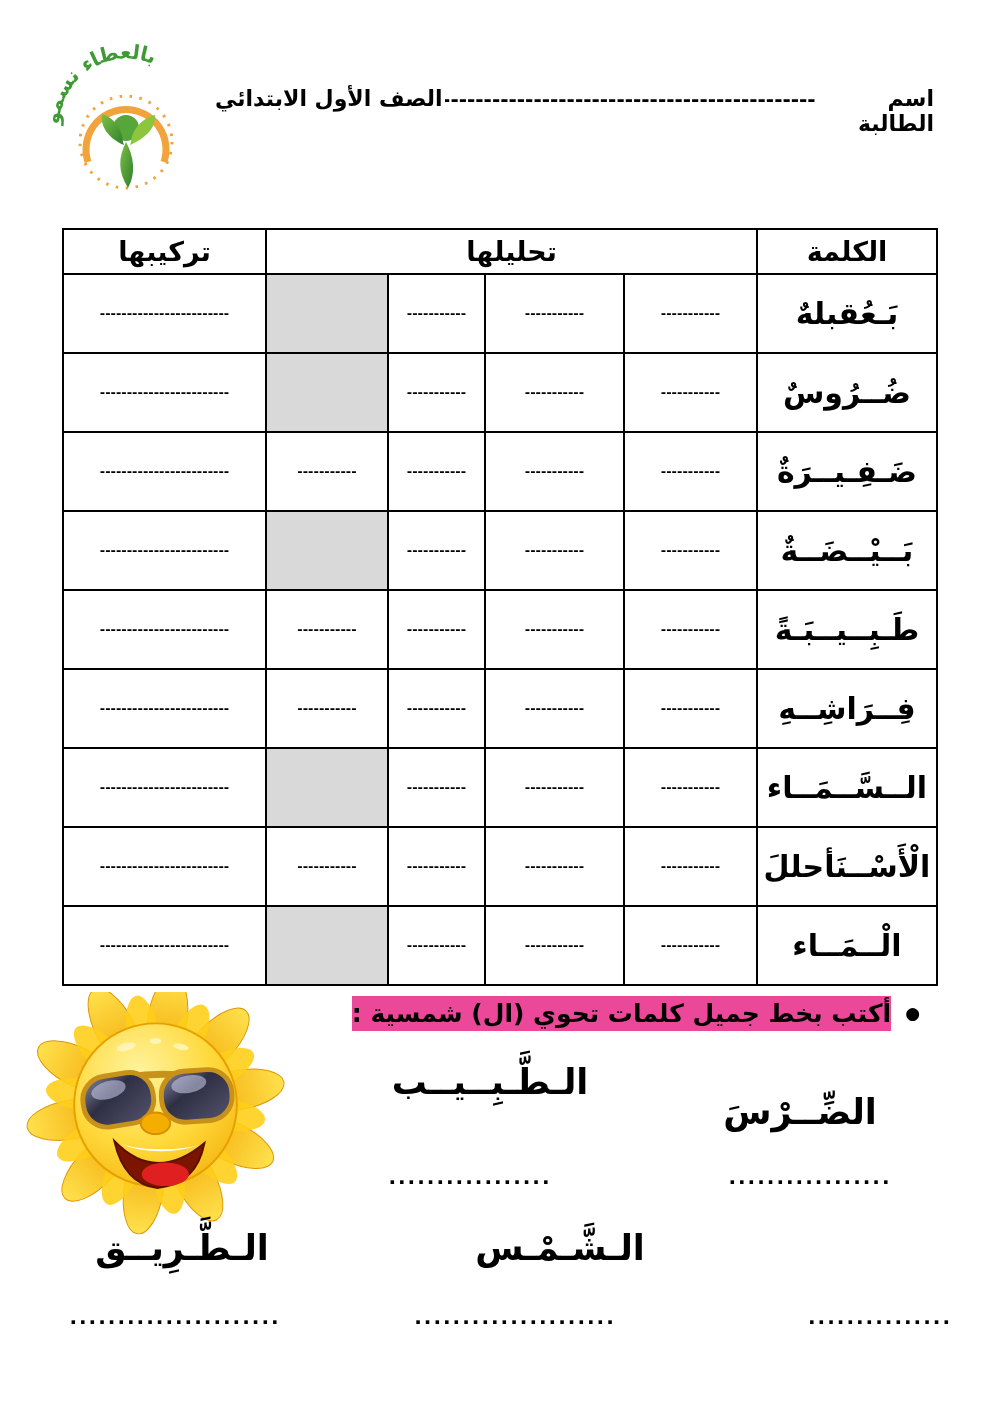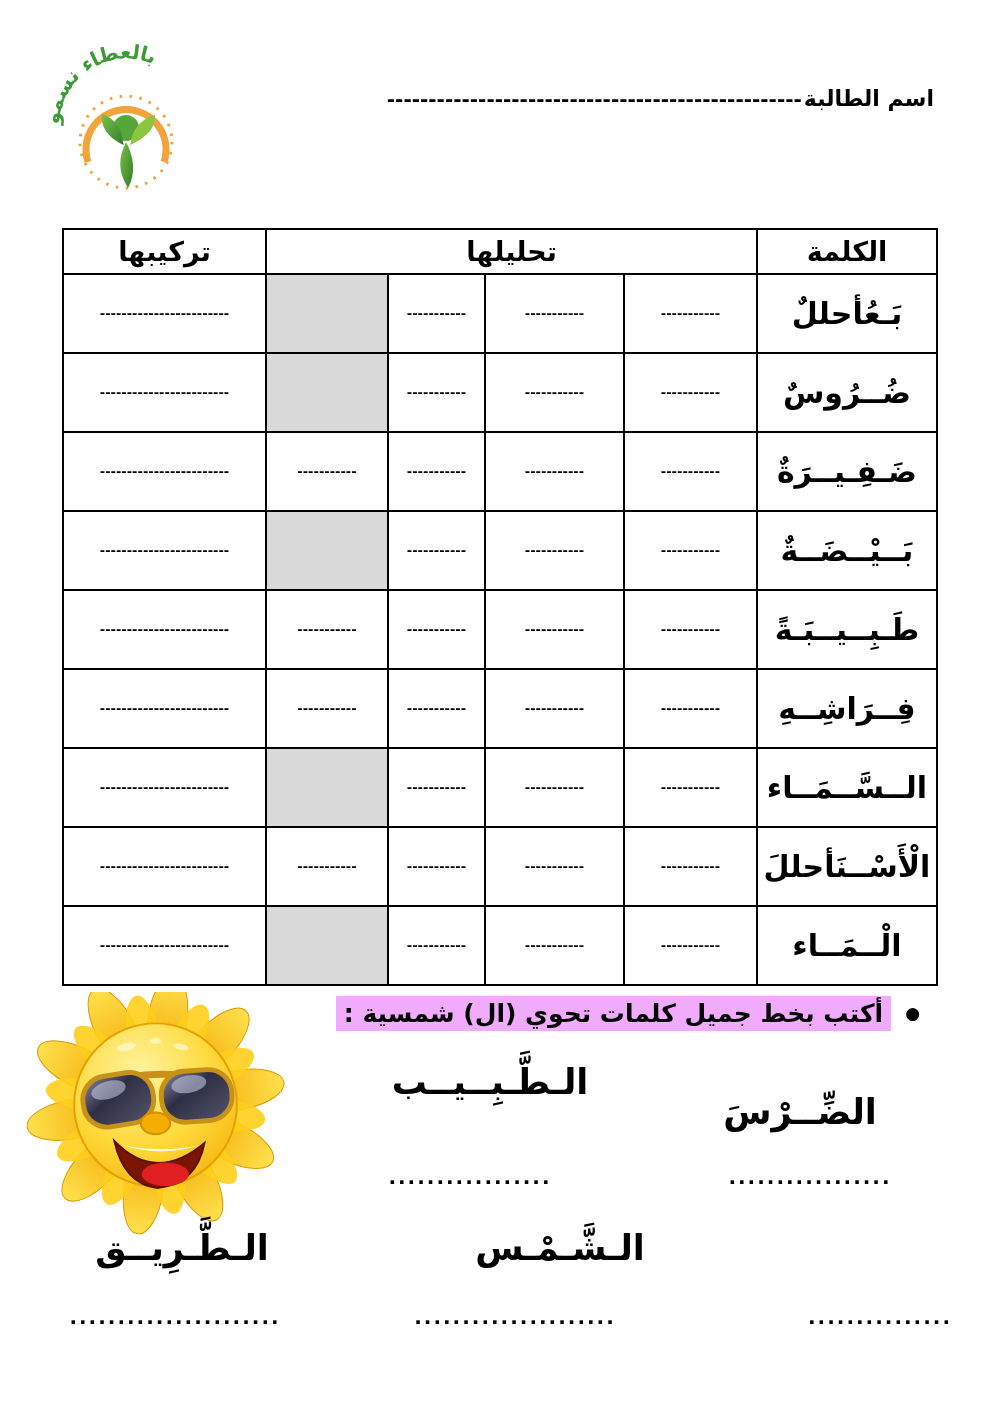"الصف الأول الابتدائي" span { html: none -> <span>الصف الأول الابتدائي</span> }
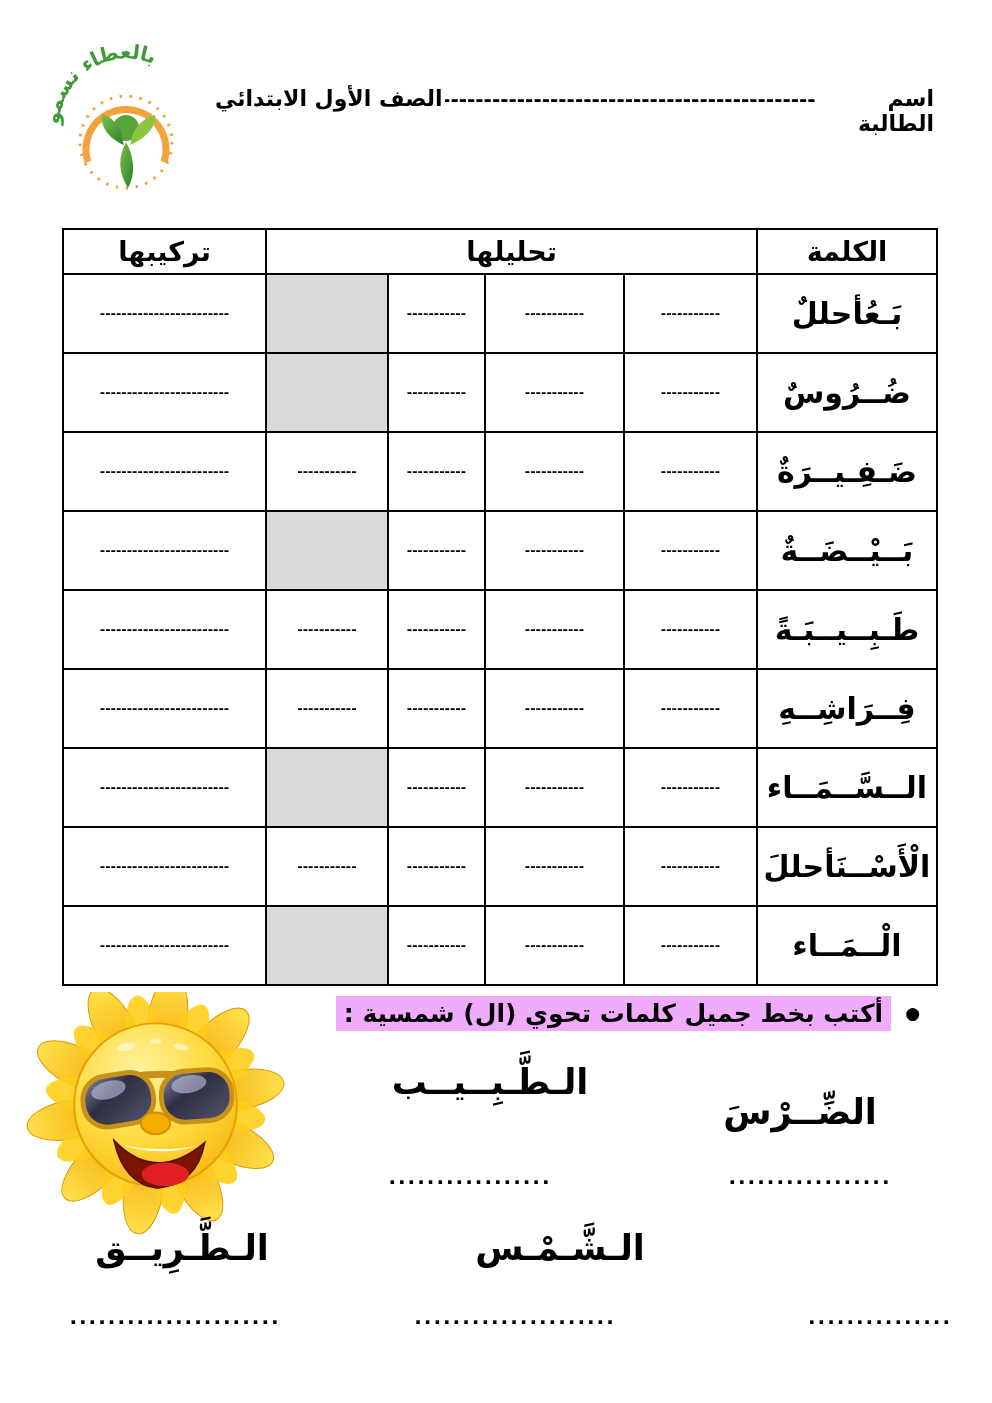"بَـعُأحللٌ" td.word-cell { text: بَـعُأحللٌ -> بَـعُقبلهٌ }
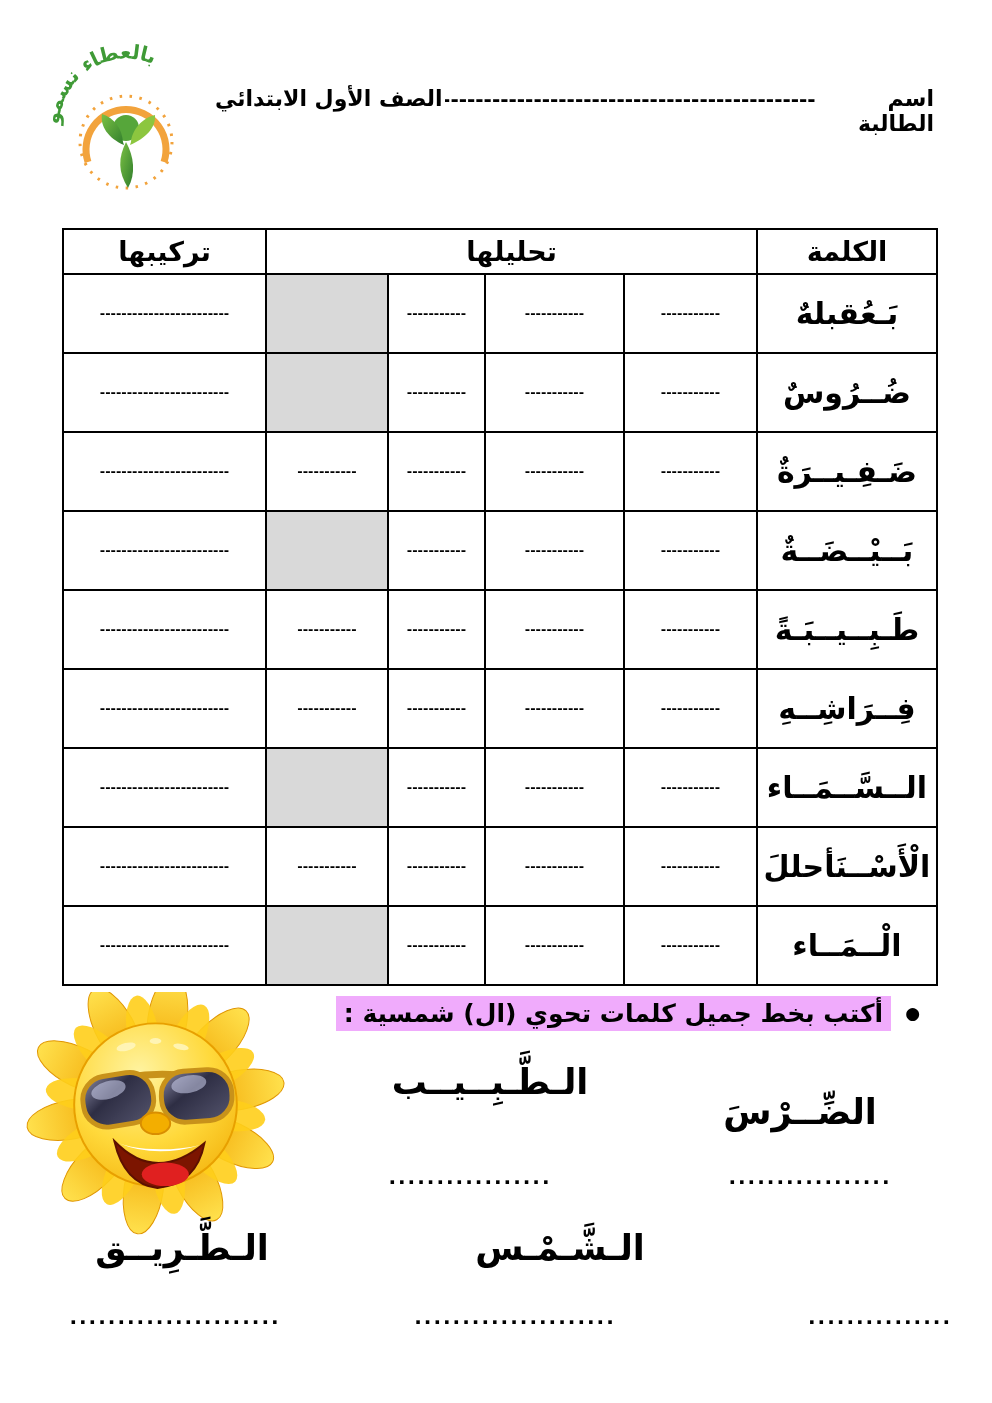"أكتب بخط جميل كلمات تحوي" .prompt-text { background: #f0abfc -> #ec4899; padding: 3px 8px -> 3px 0 }
